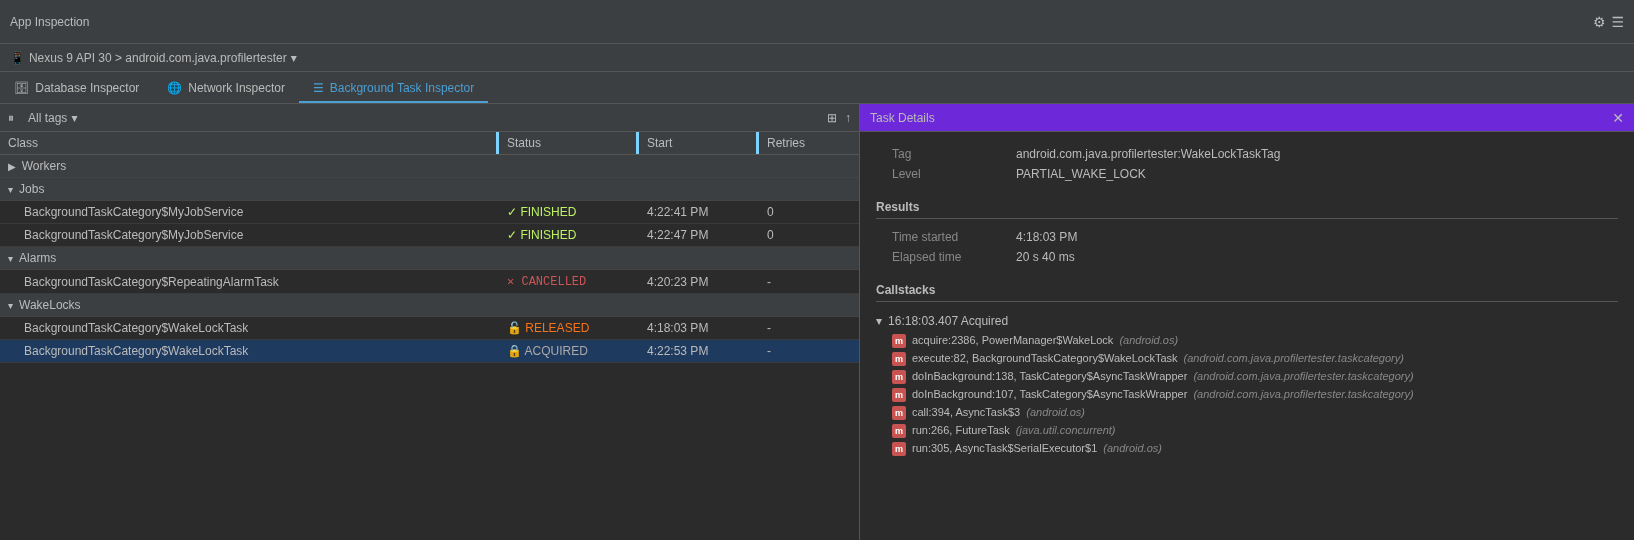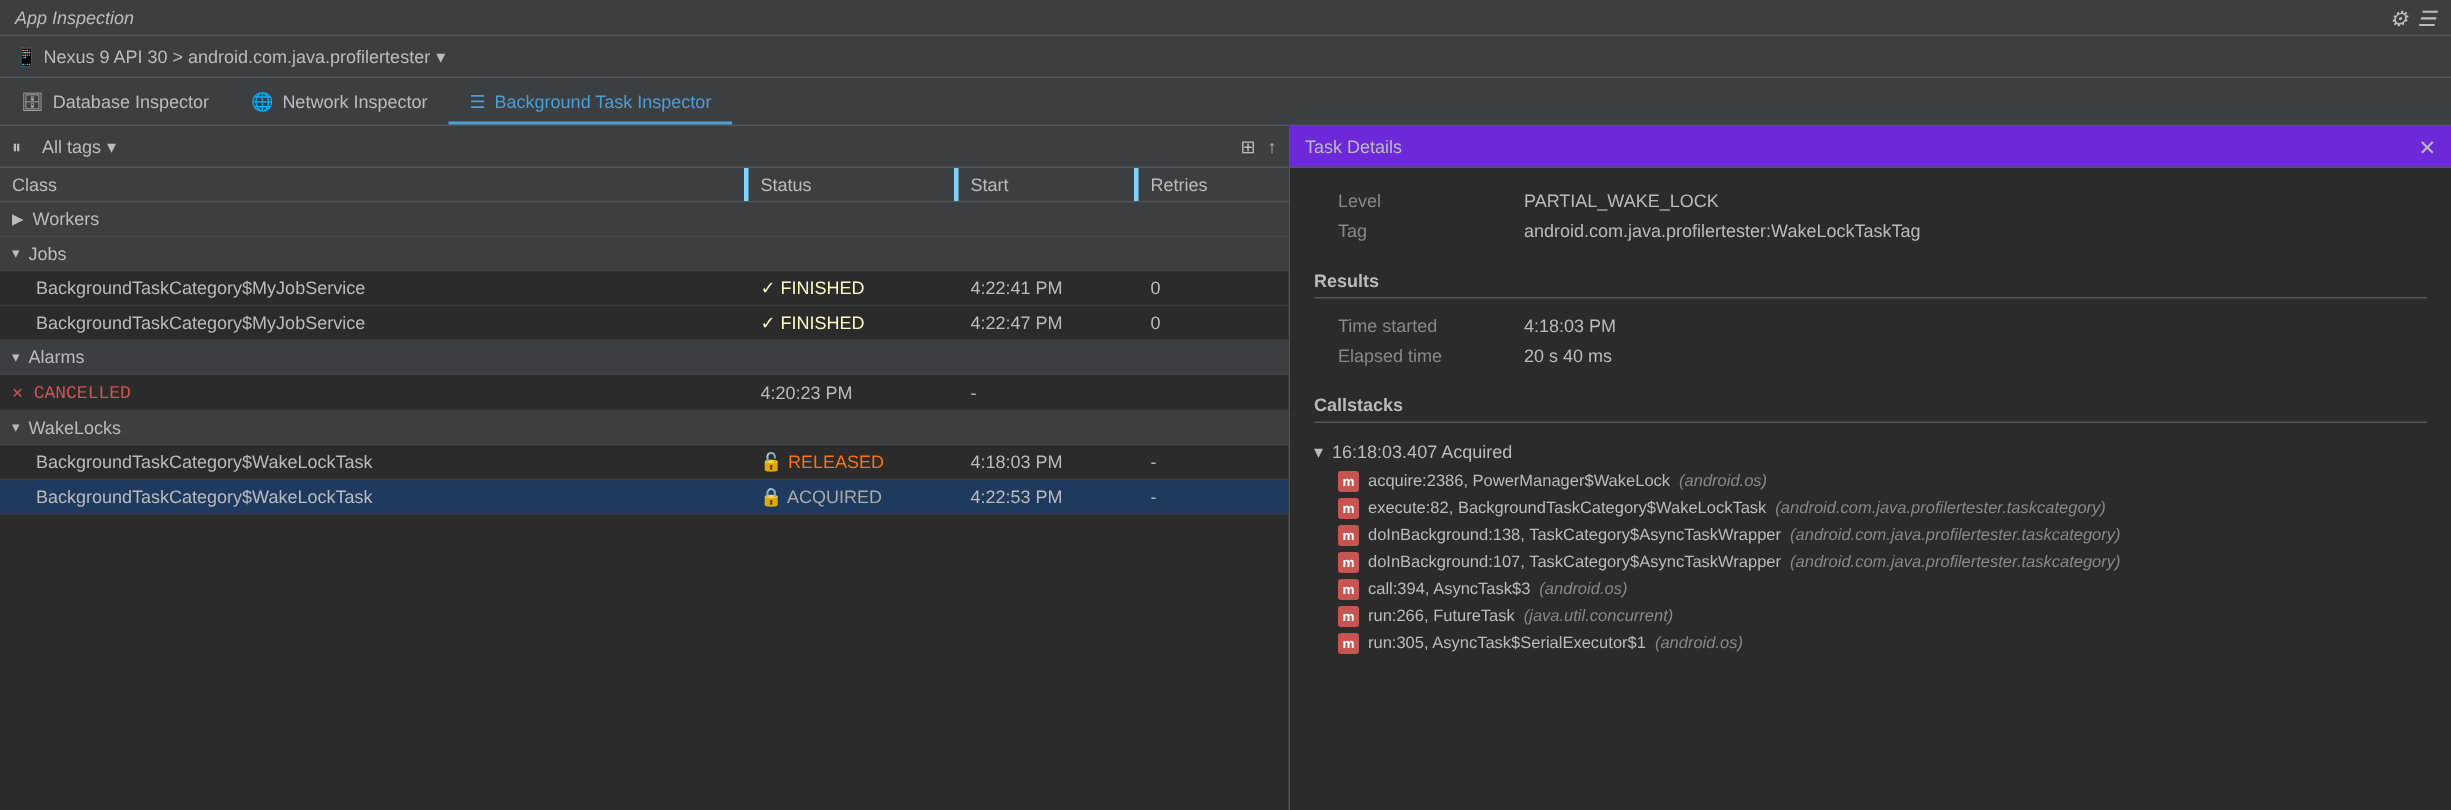"App Inspection" .title-bar { font-style: italic -> none; height: 24px -> 44px }
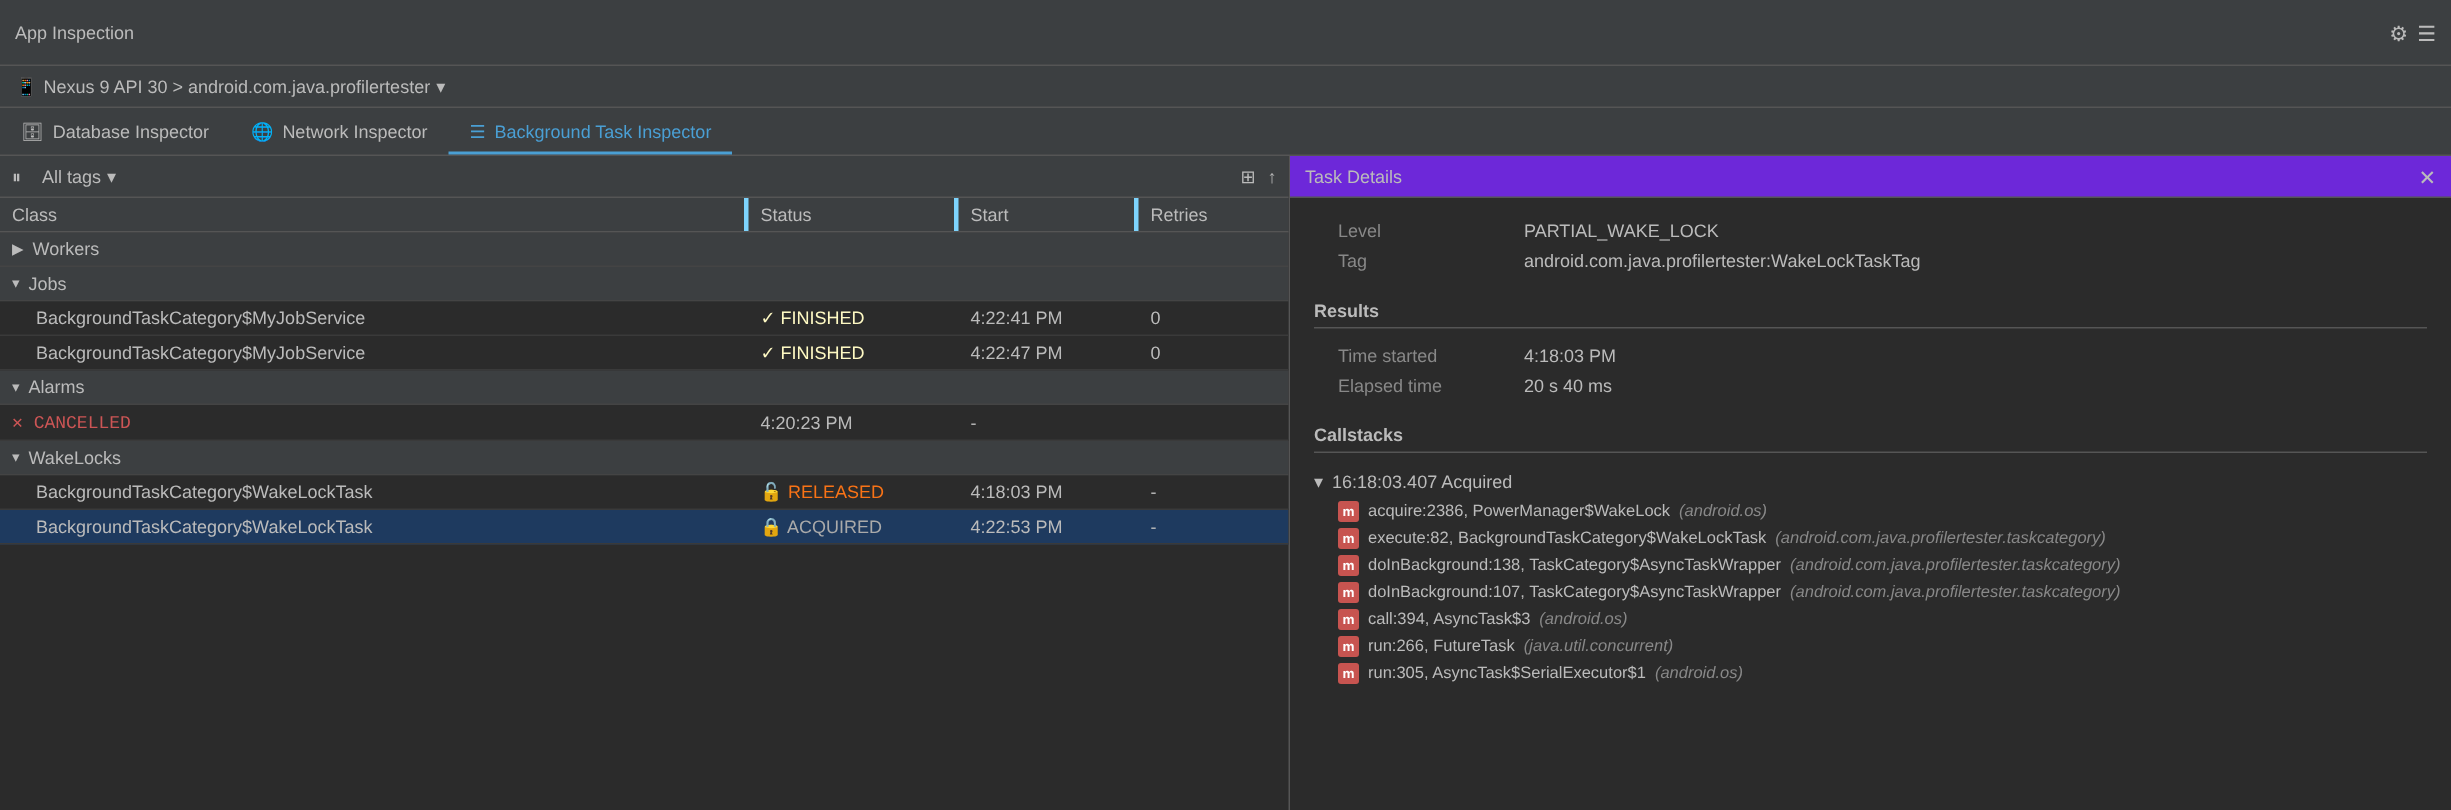"Level" div.detail-row { order: before "Tag" -> after "Tag" }
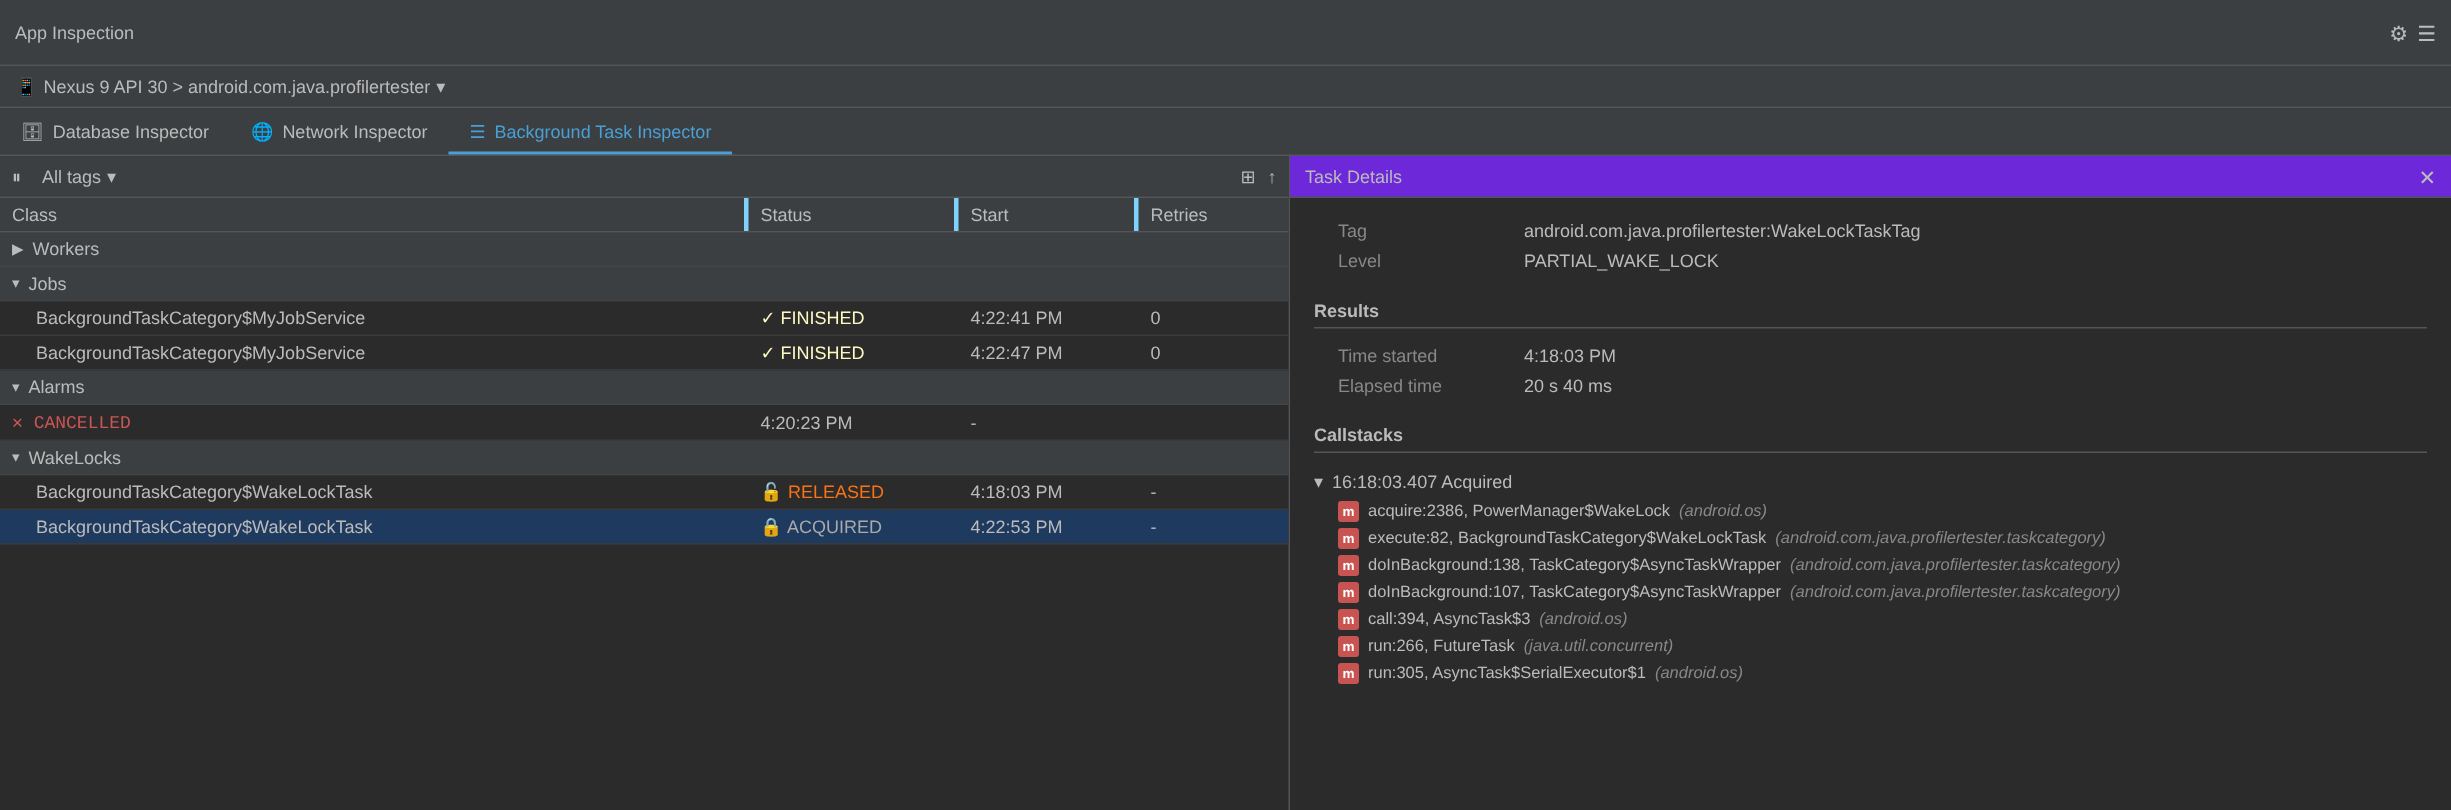"✓ FINISHED" .status-finished { color: #fef9c3 -> #bef264 }
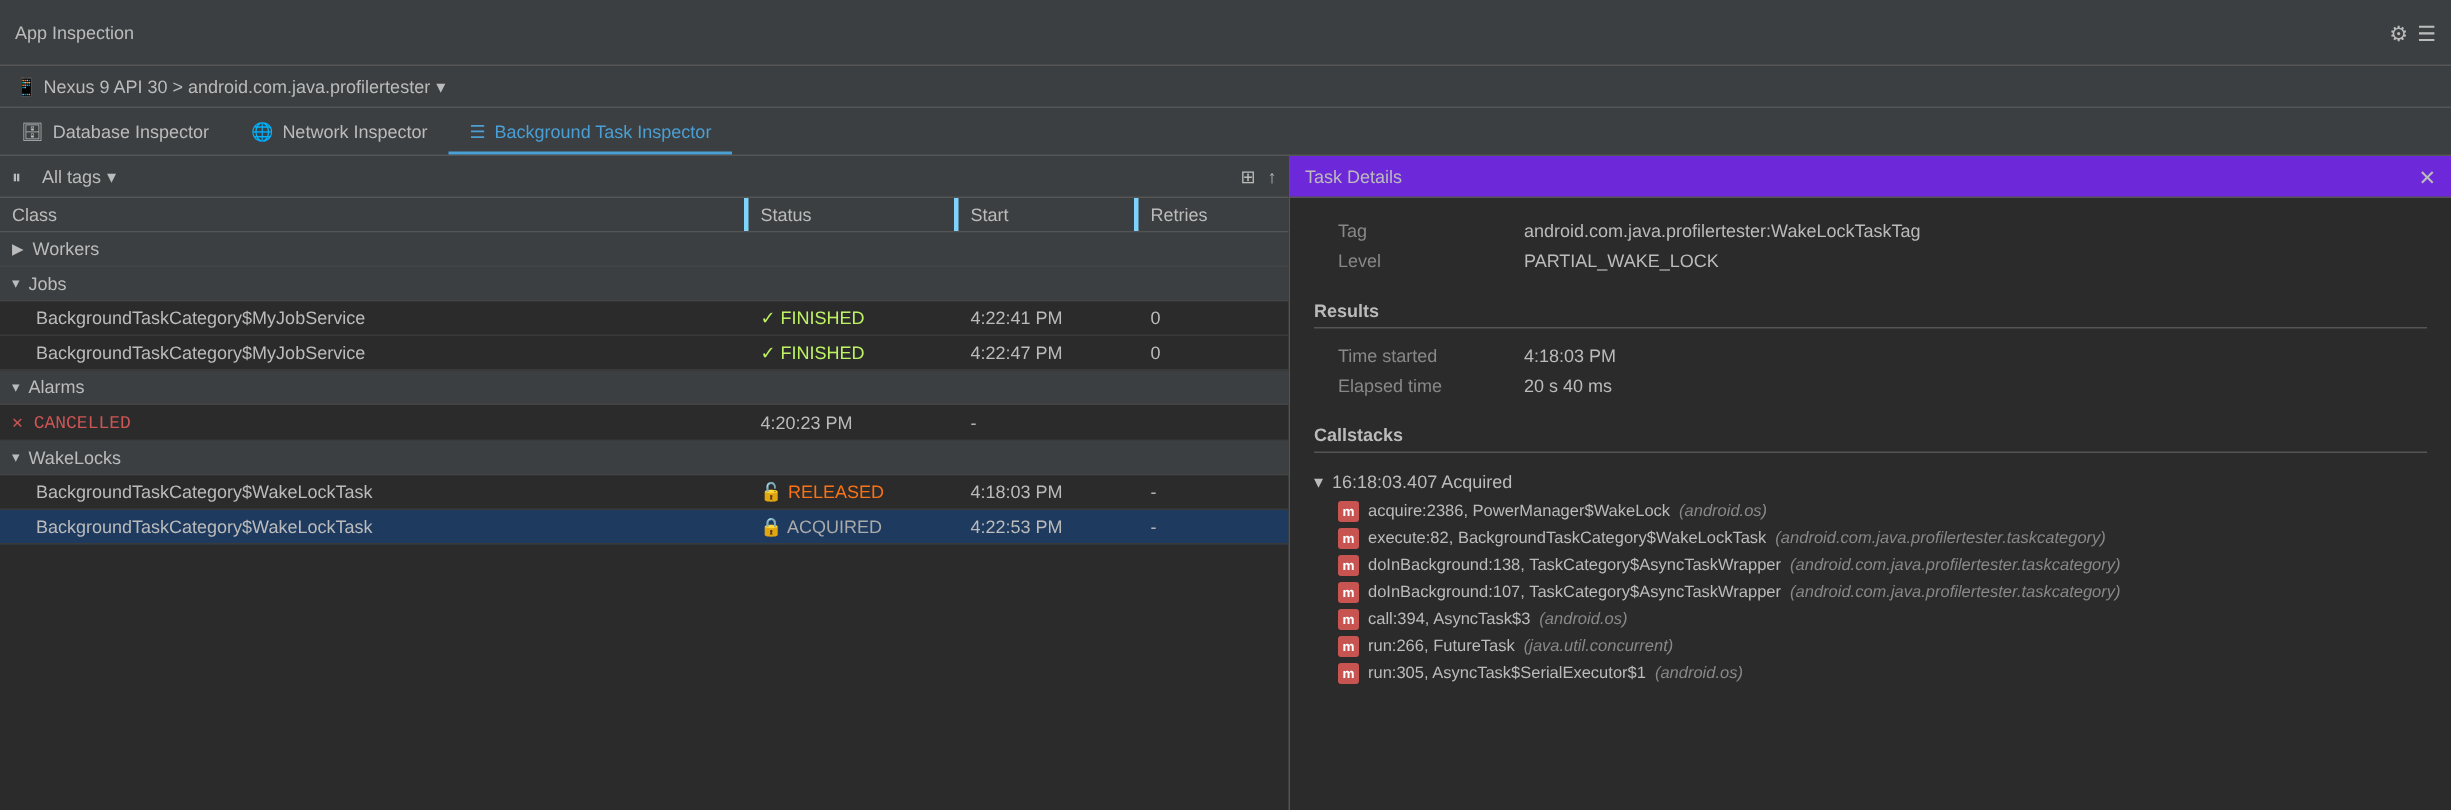"BackgroundTaskCategory$RepeatingAlarmTas" div.td { html: none -> <div>BackgroundTaskCategory$RepeatingAlarmTask</div> }
